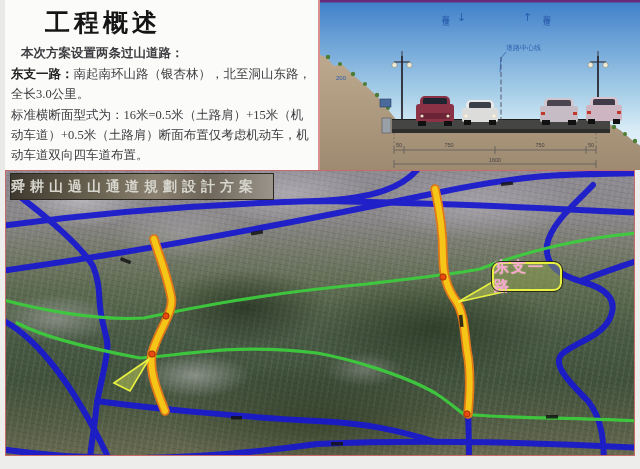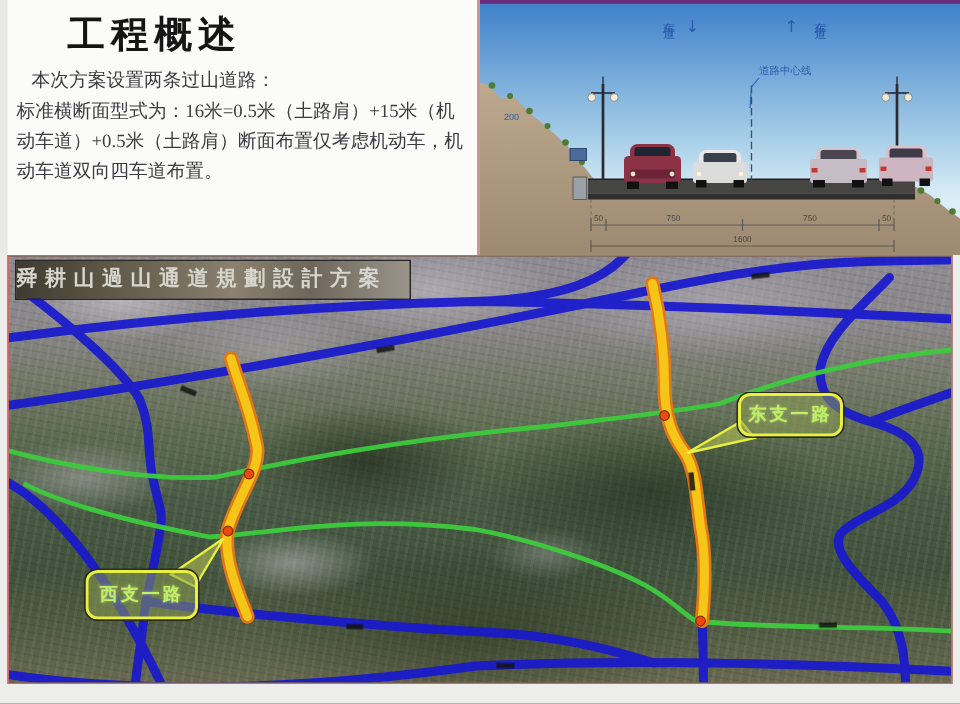"本次方案设置两条过山道路：" .body-text .indent { font-weight: none -> bold }
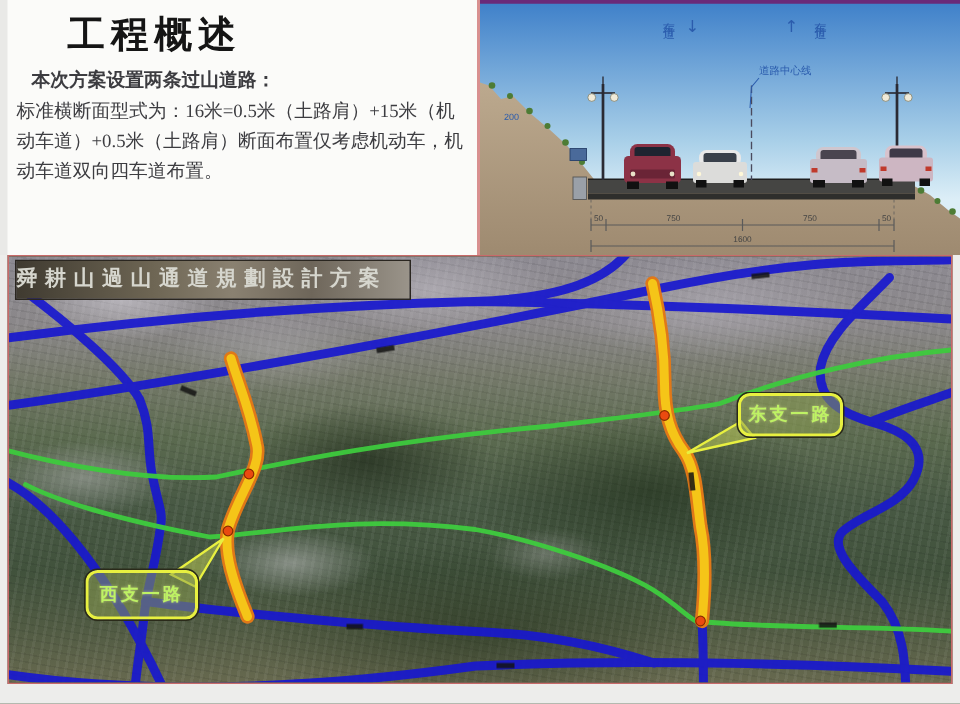"东支一路：南起南环山路（银杏林），北至洞山东路，全长3.0公里。" p { html: none -> <p><span>东支一路：</span><span>南起南环山路（银杏林），北至洞山东路，全长3.0公里。</span></p> }
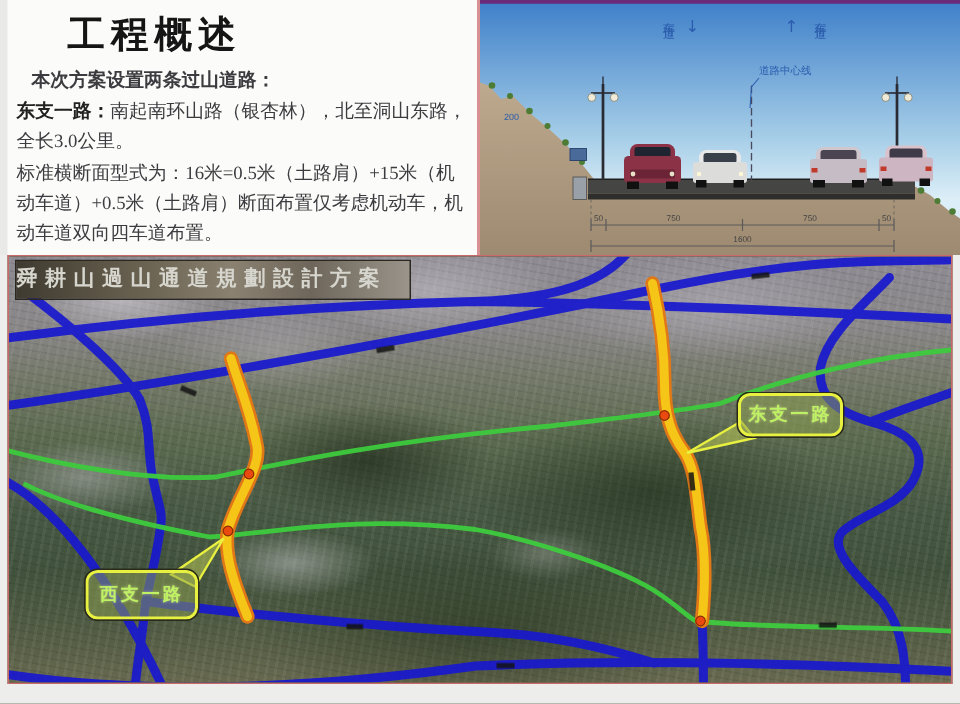"东支一路" .callout { color: #bef264 -> #f9a8d4; font-size: 12px -> 15px }
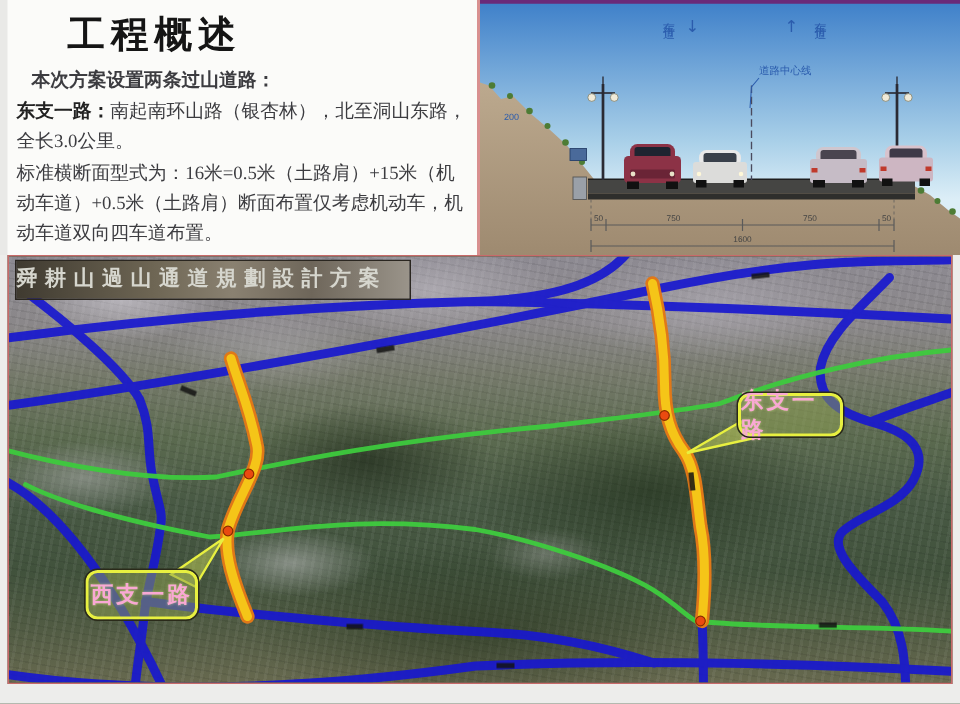"西支一路" div.callout { html: <div>西支一路</div> -> none }
